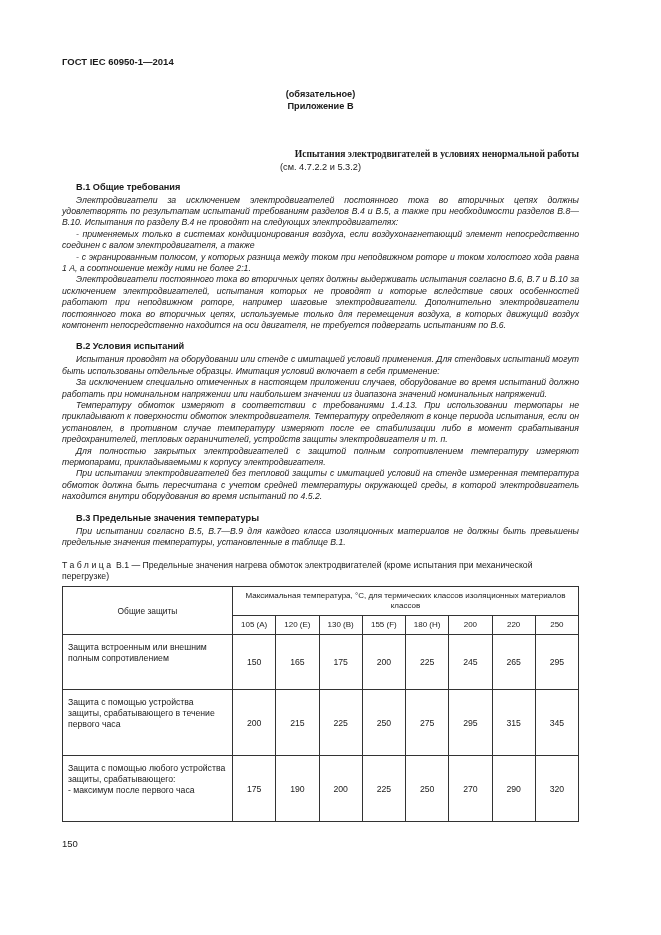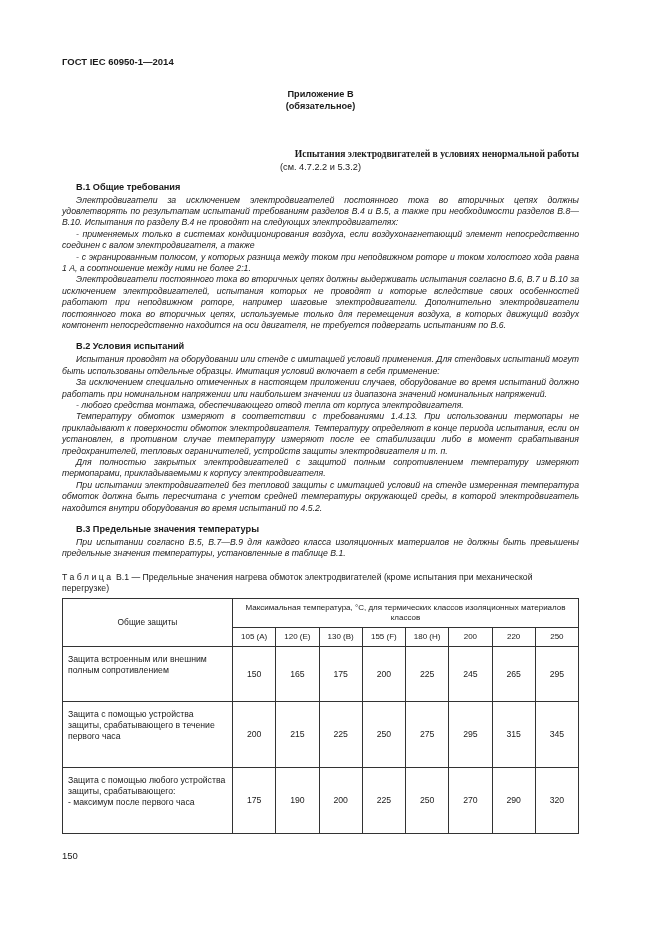"Приложение В" div { order: before "(обязательное)" -> after "(обязательное)" }
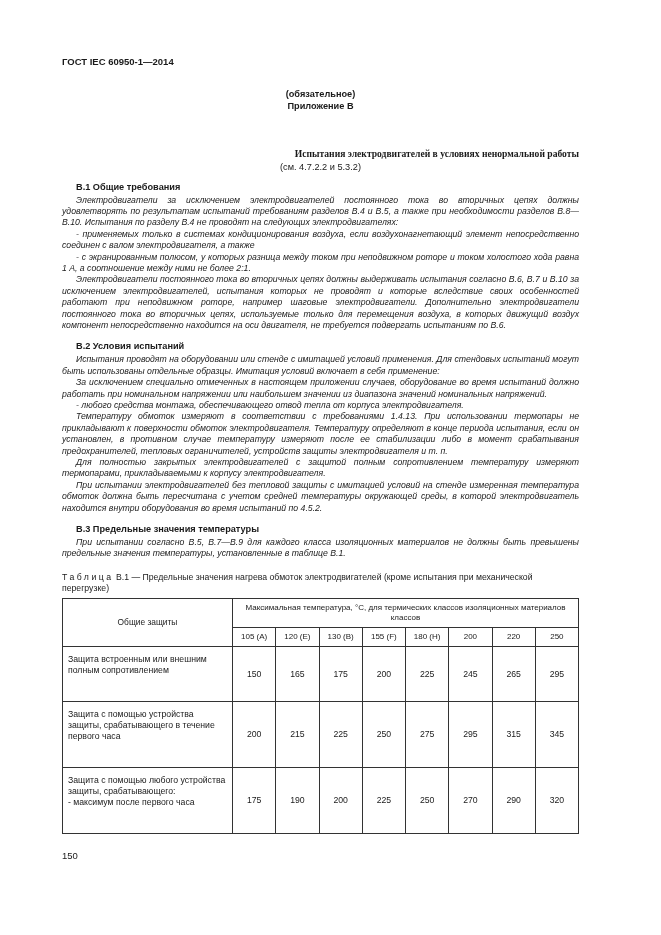"- любого средства монтажа," p.body-p { html: <p>- любого средства монтажа, обеспечивающего отвод тепла от корпуса электродвигателя.</p> -> none }
